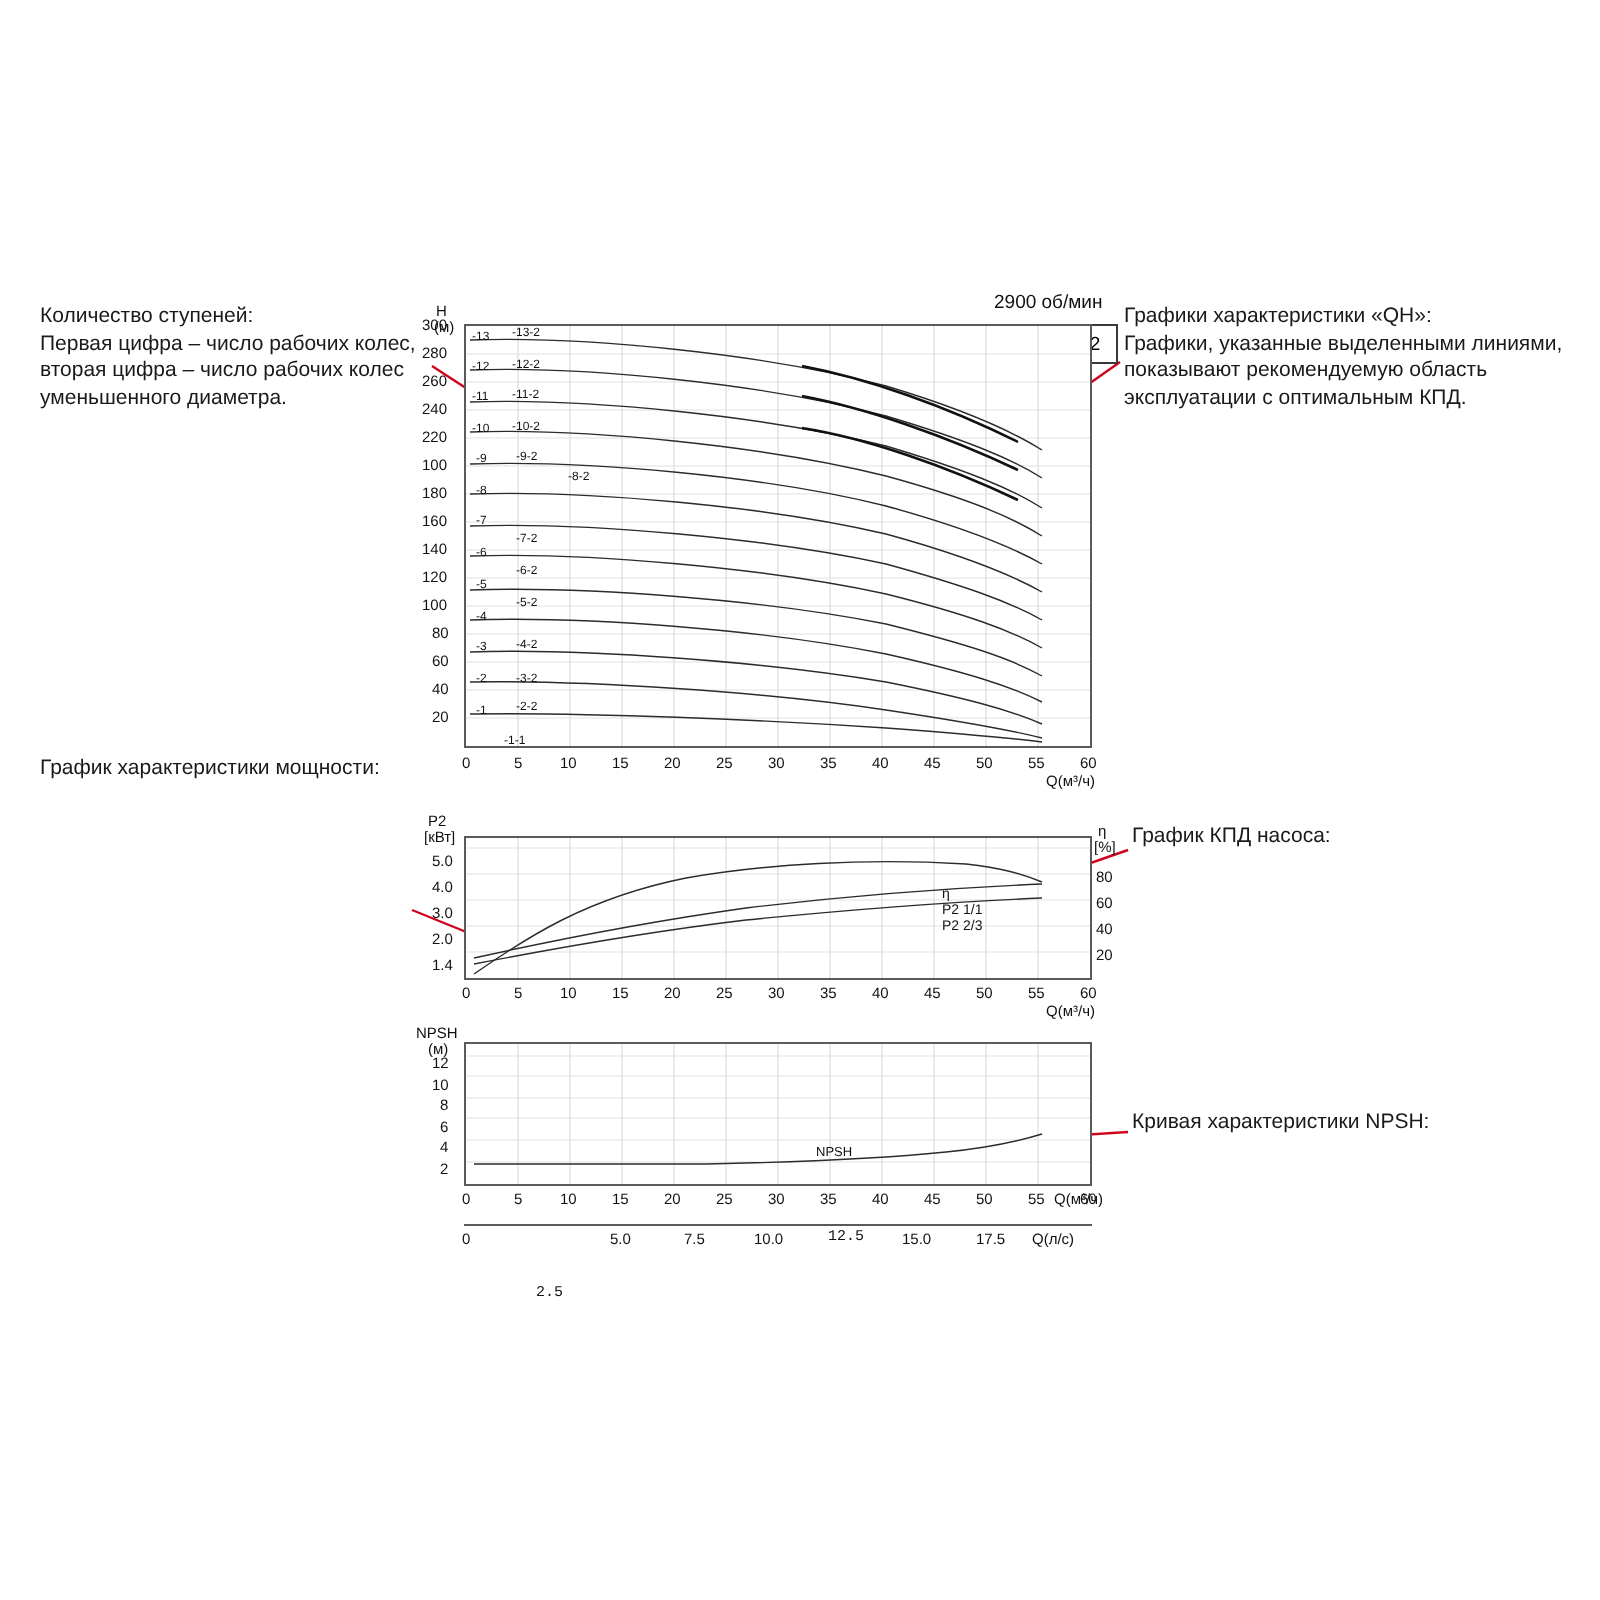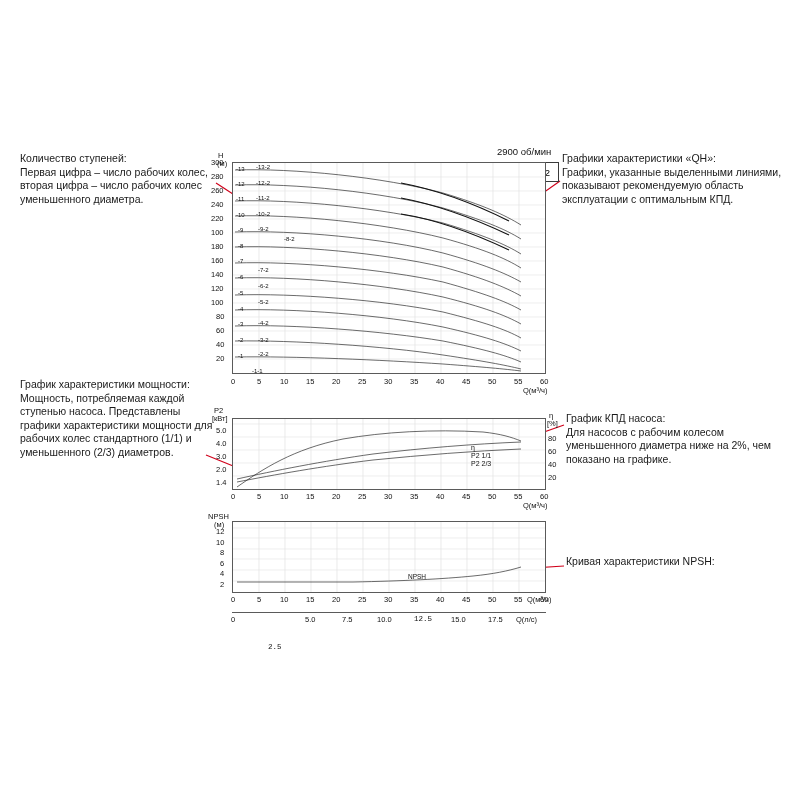"Мощность, потребляемая каждой ступенью" span.bd { html: <span>Мощность, потребляемая каждой ступенью насоса. Представлены графики характеристики мощности для рабочих колес стандартного (1/1) и уменьшенного (2/3) диаметров.</span> -> none }
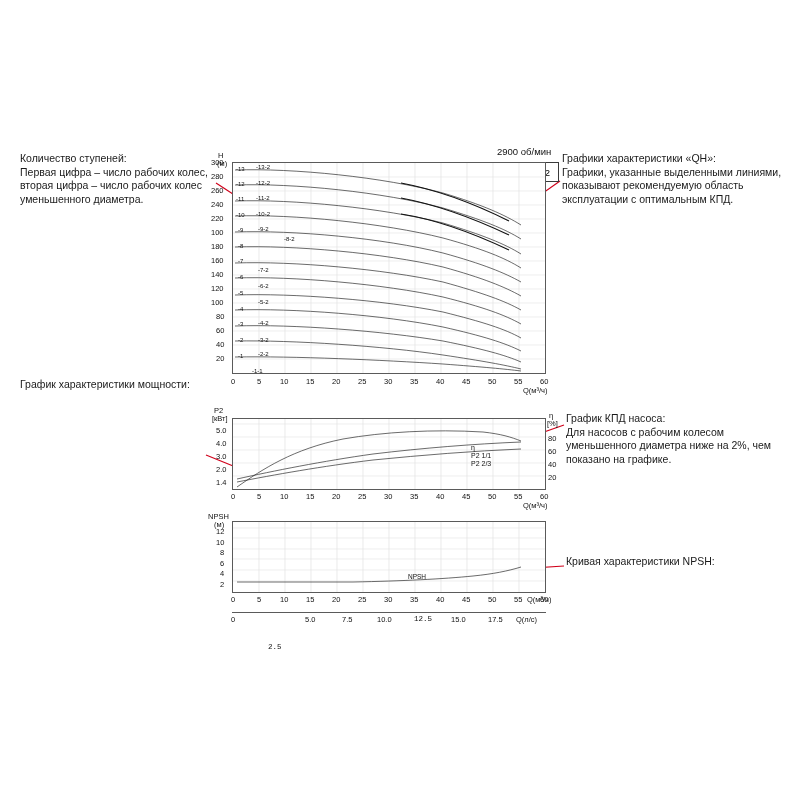"Для насосов с рабочим колесом" span.bd { html: <span>Для насосов с рабочим колесом уменьшенного диаметра ниже на 2%, чем показано на графике.</span> -> none }
